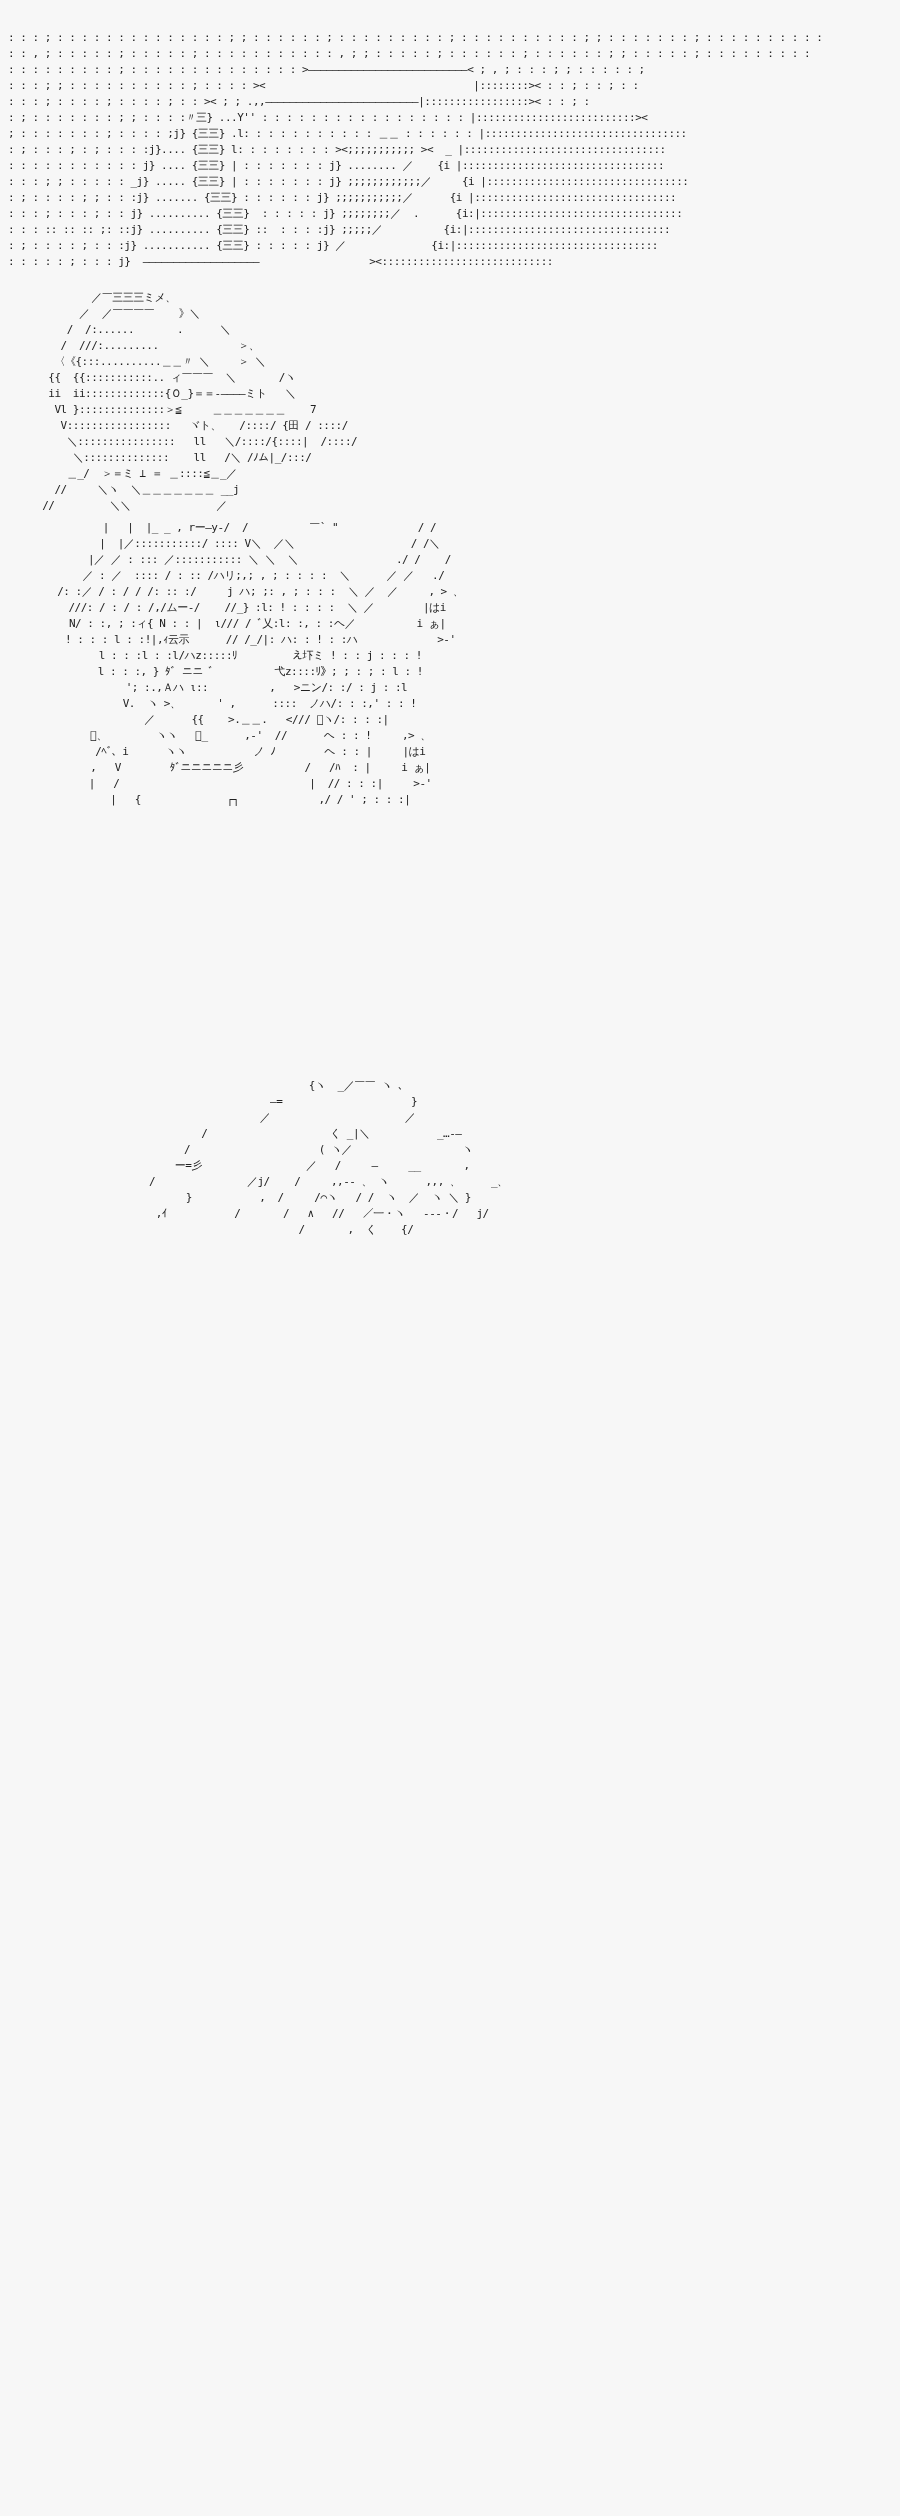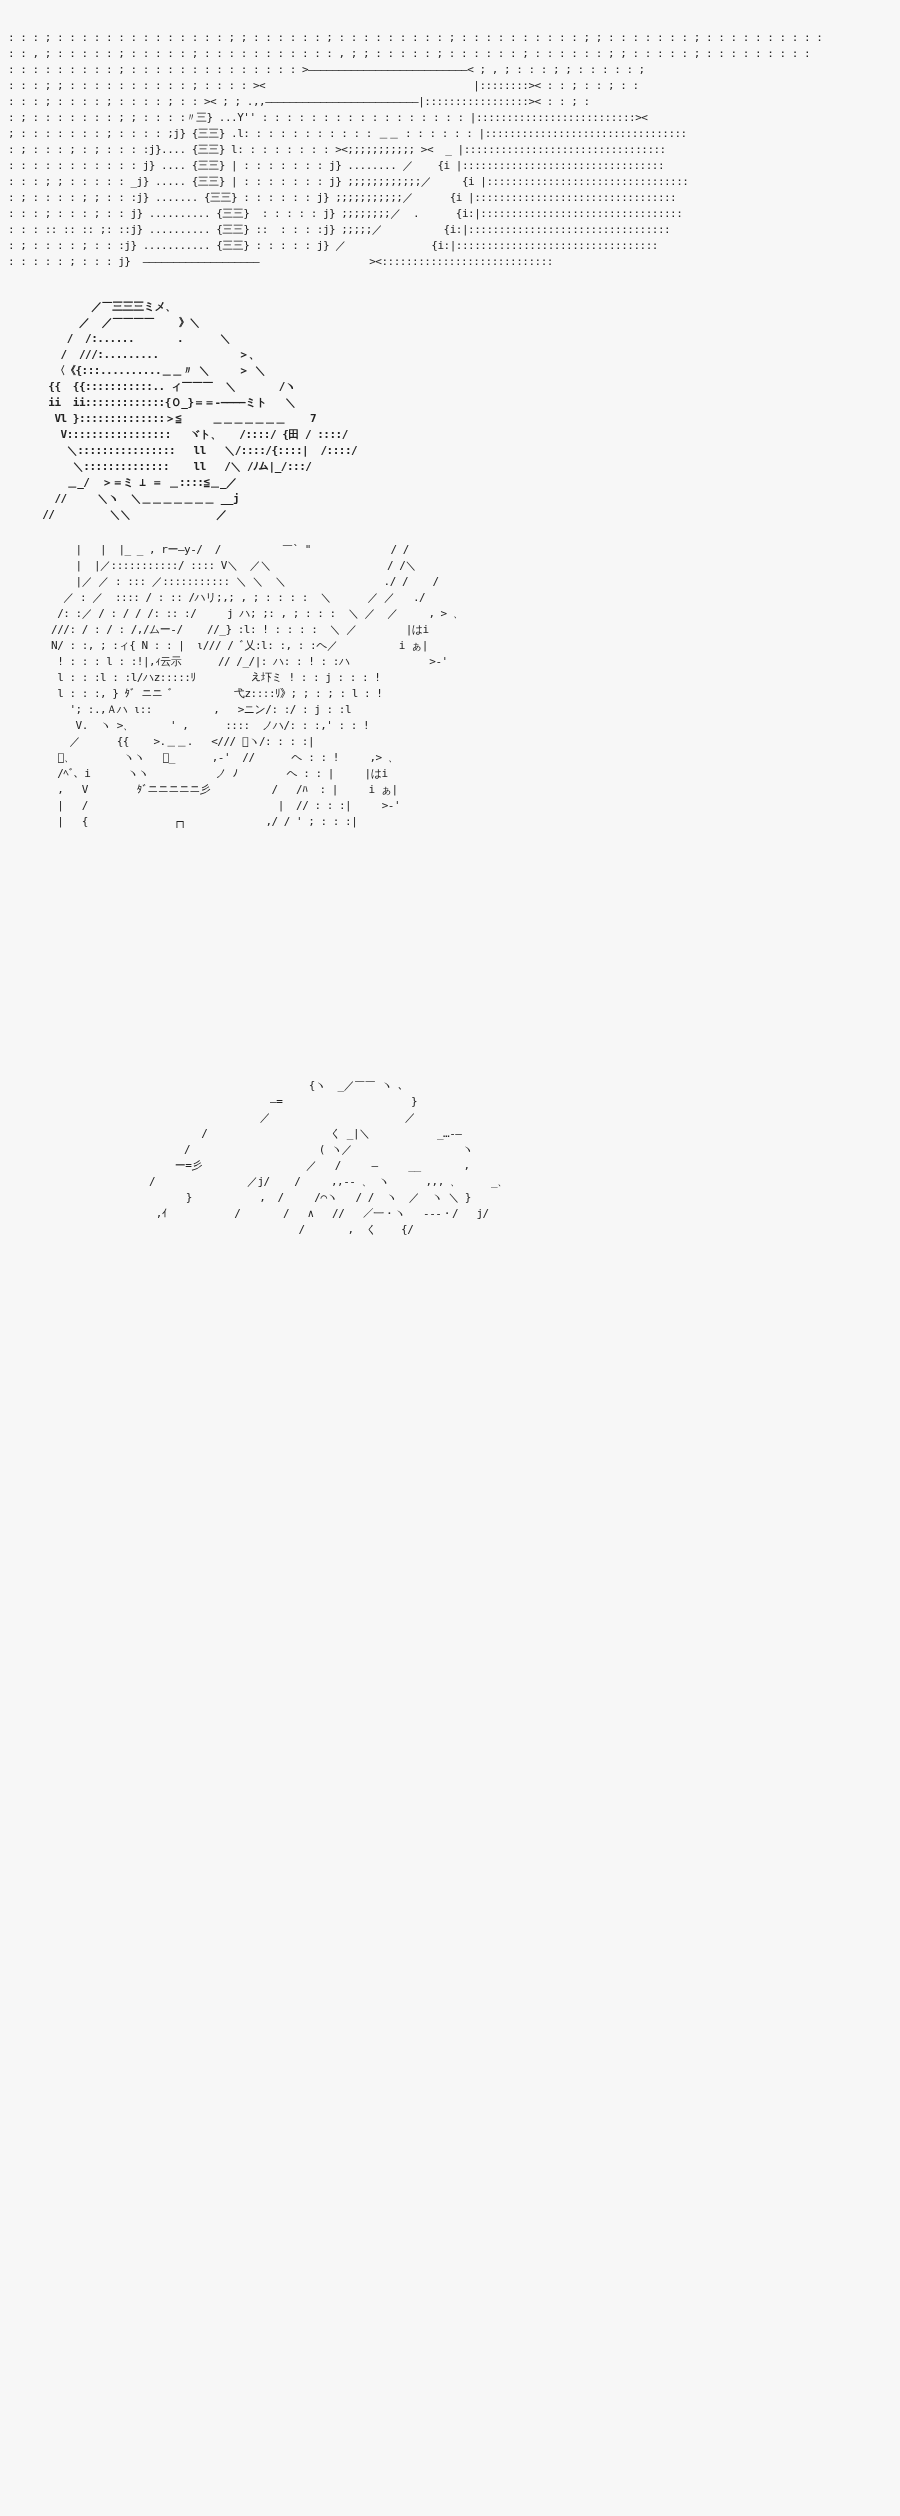"／￣三三三ミメ、" pre.abs { font-weight: bold -> none; top: 299px -> 290px }
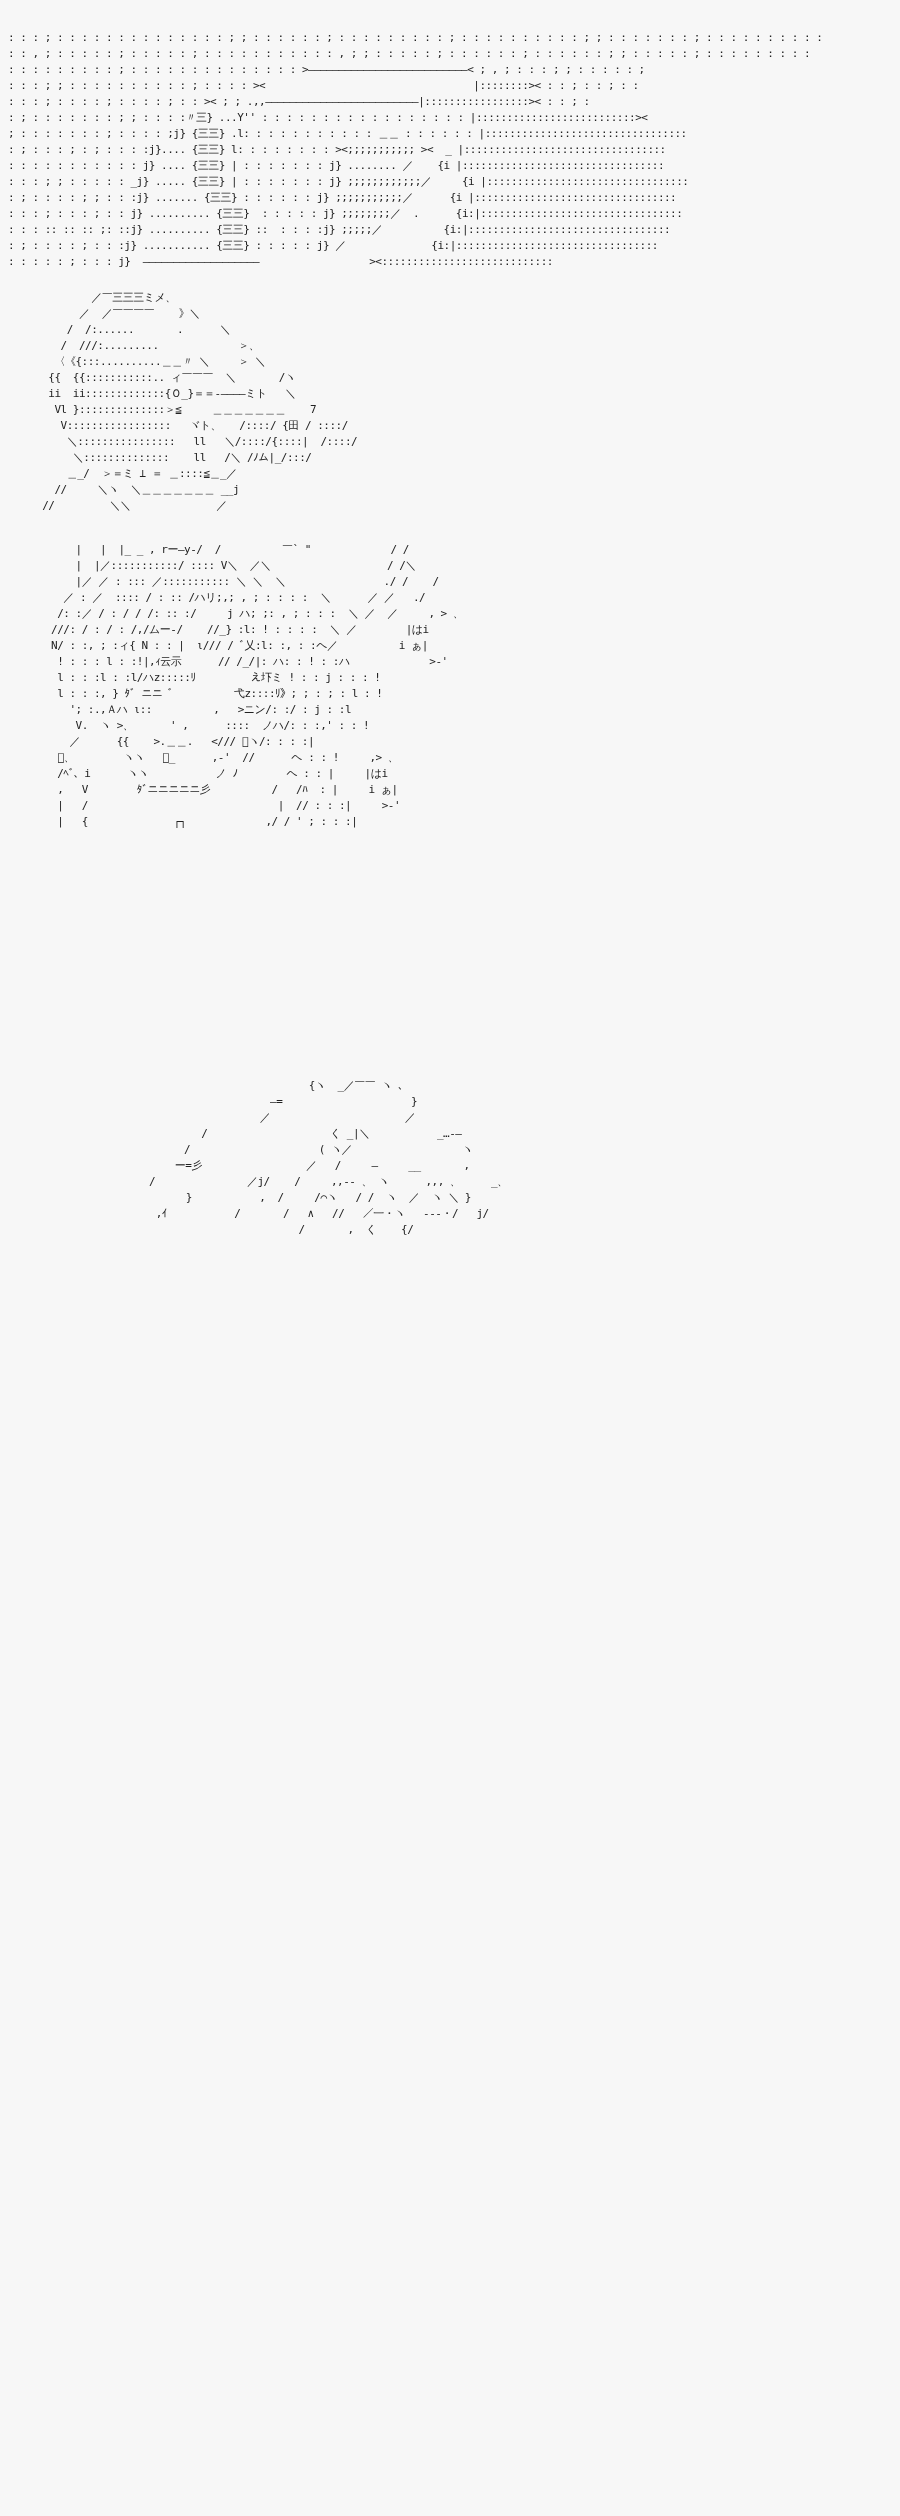"| | |_ _ ," pre.abs { text-align: none -> center; top: 542px -> 520px }
